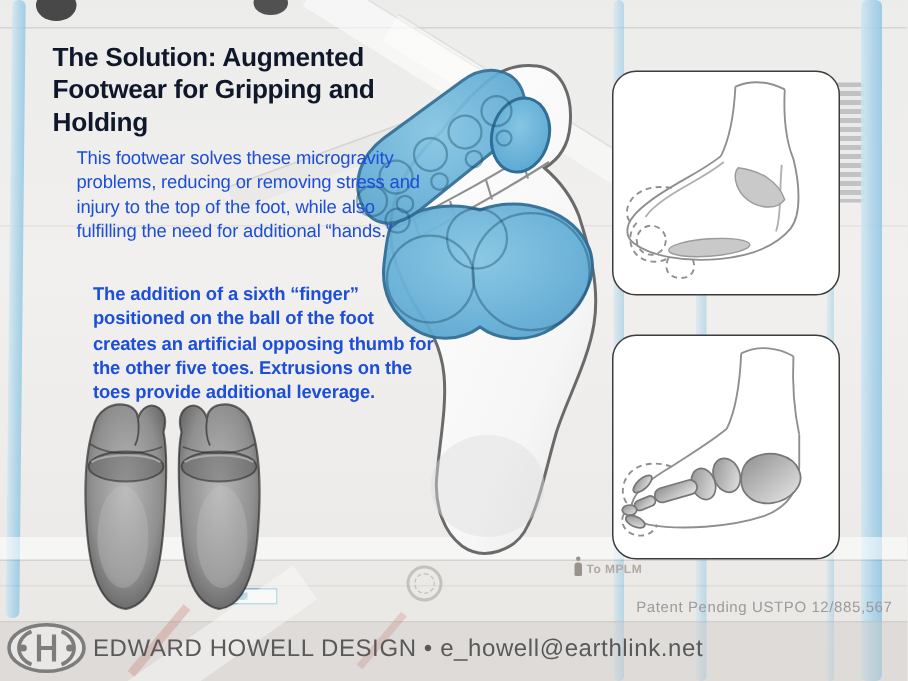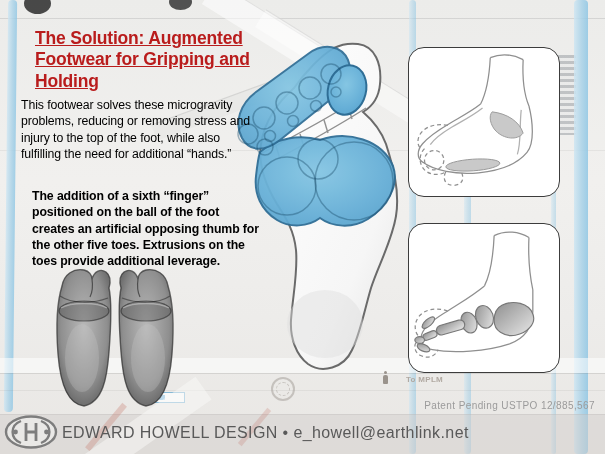"The Solution: Augmented Footwear for" .title { color: #b91c1c -> #0f172a; text-decoration: underline -> none }
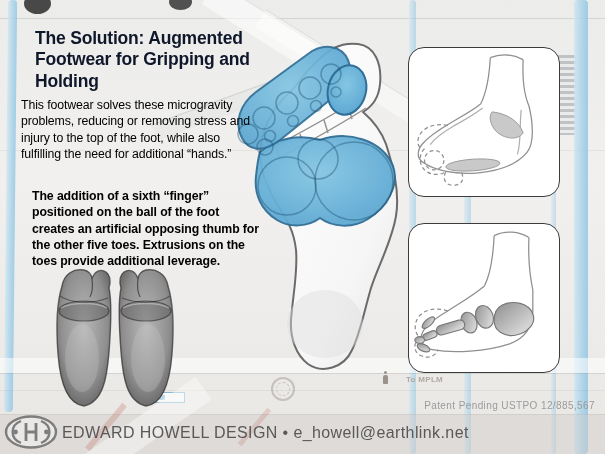"This footwear solves these microgravity" .para { color: #000000 -> #1d4ed8; left: 21px -> 51px }
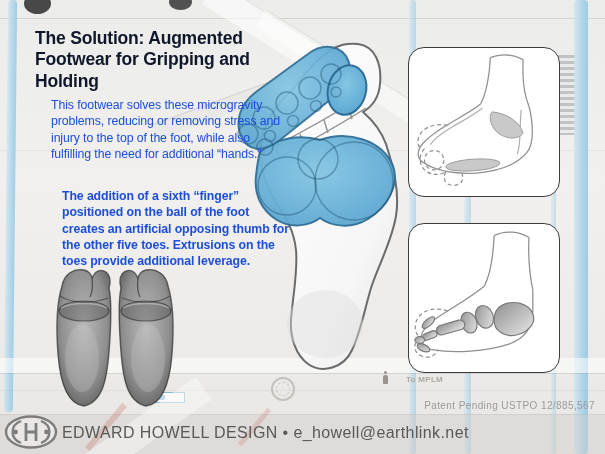"To MPLM" .mplm-sign { gap: 18px -> 3px }
